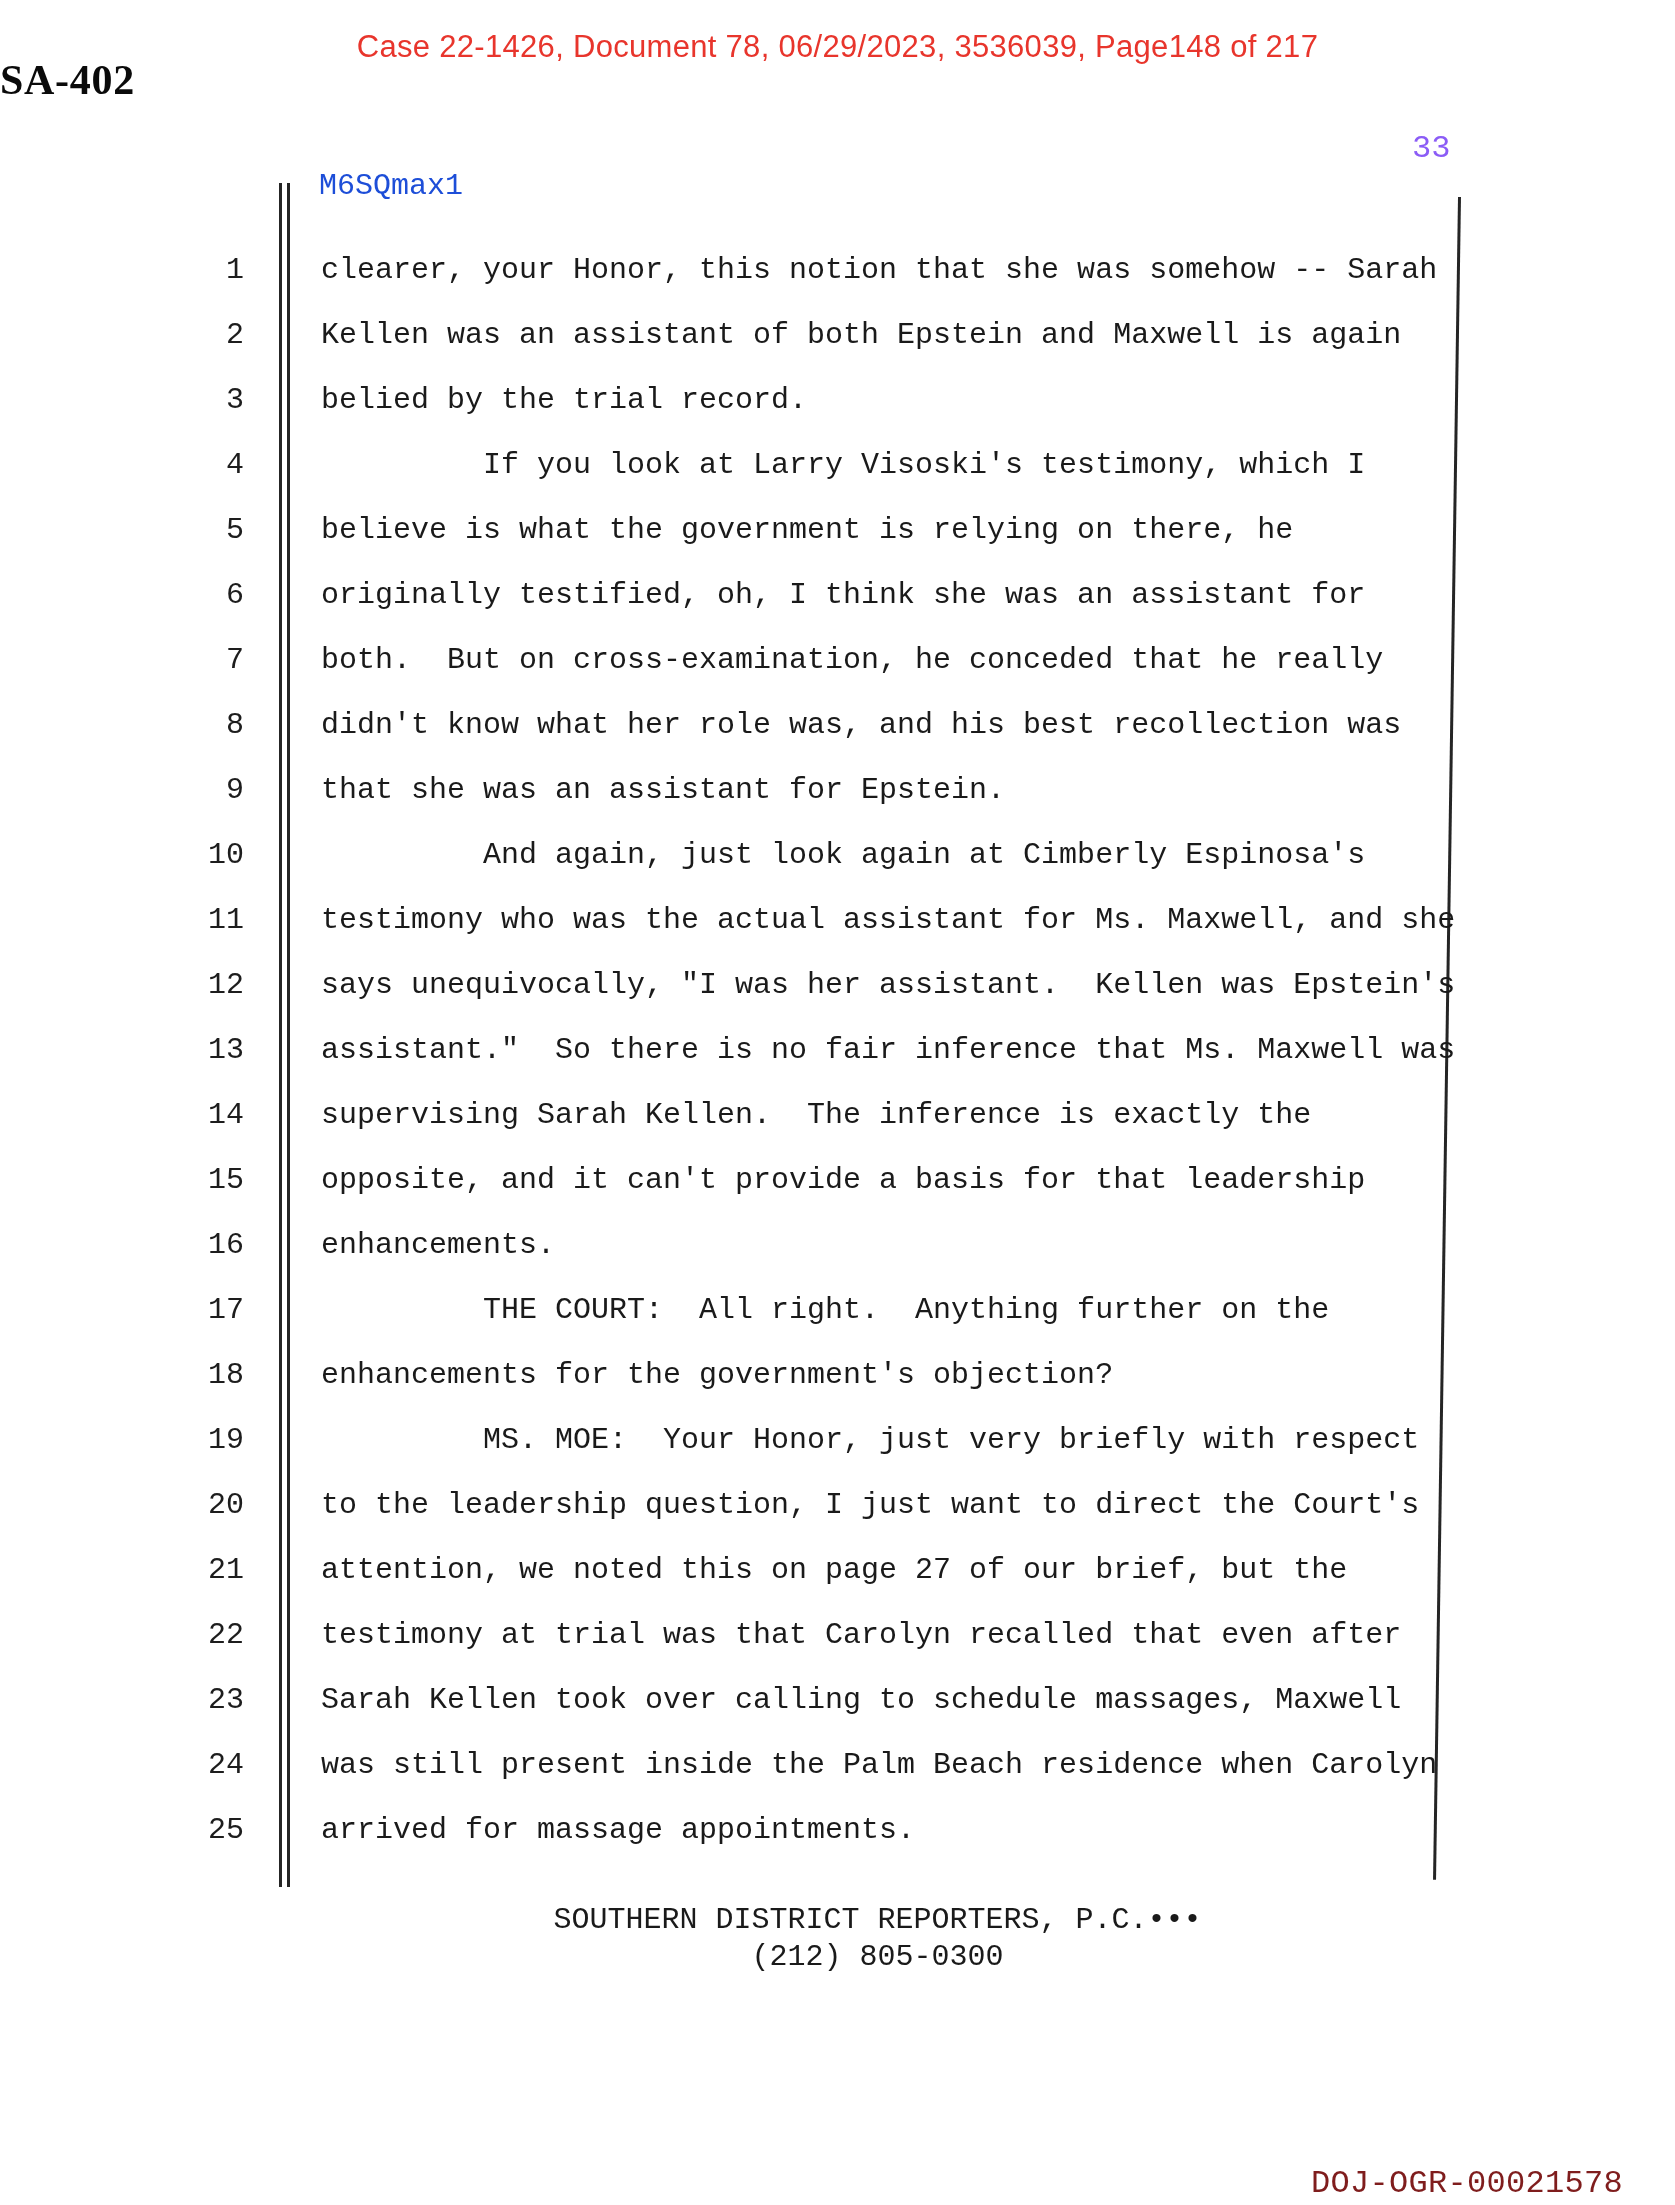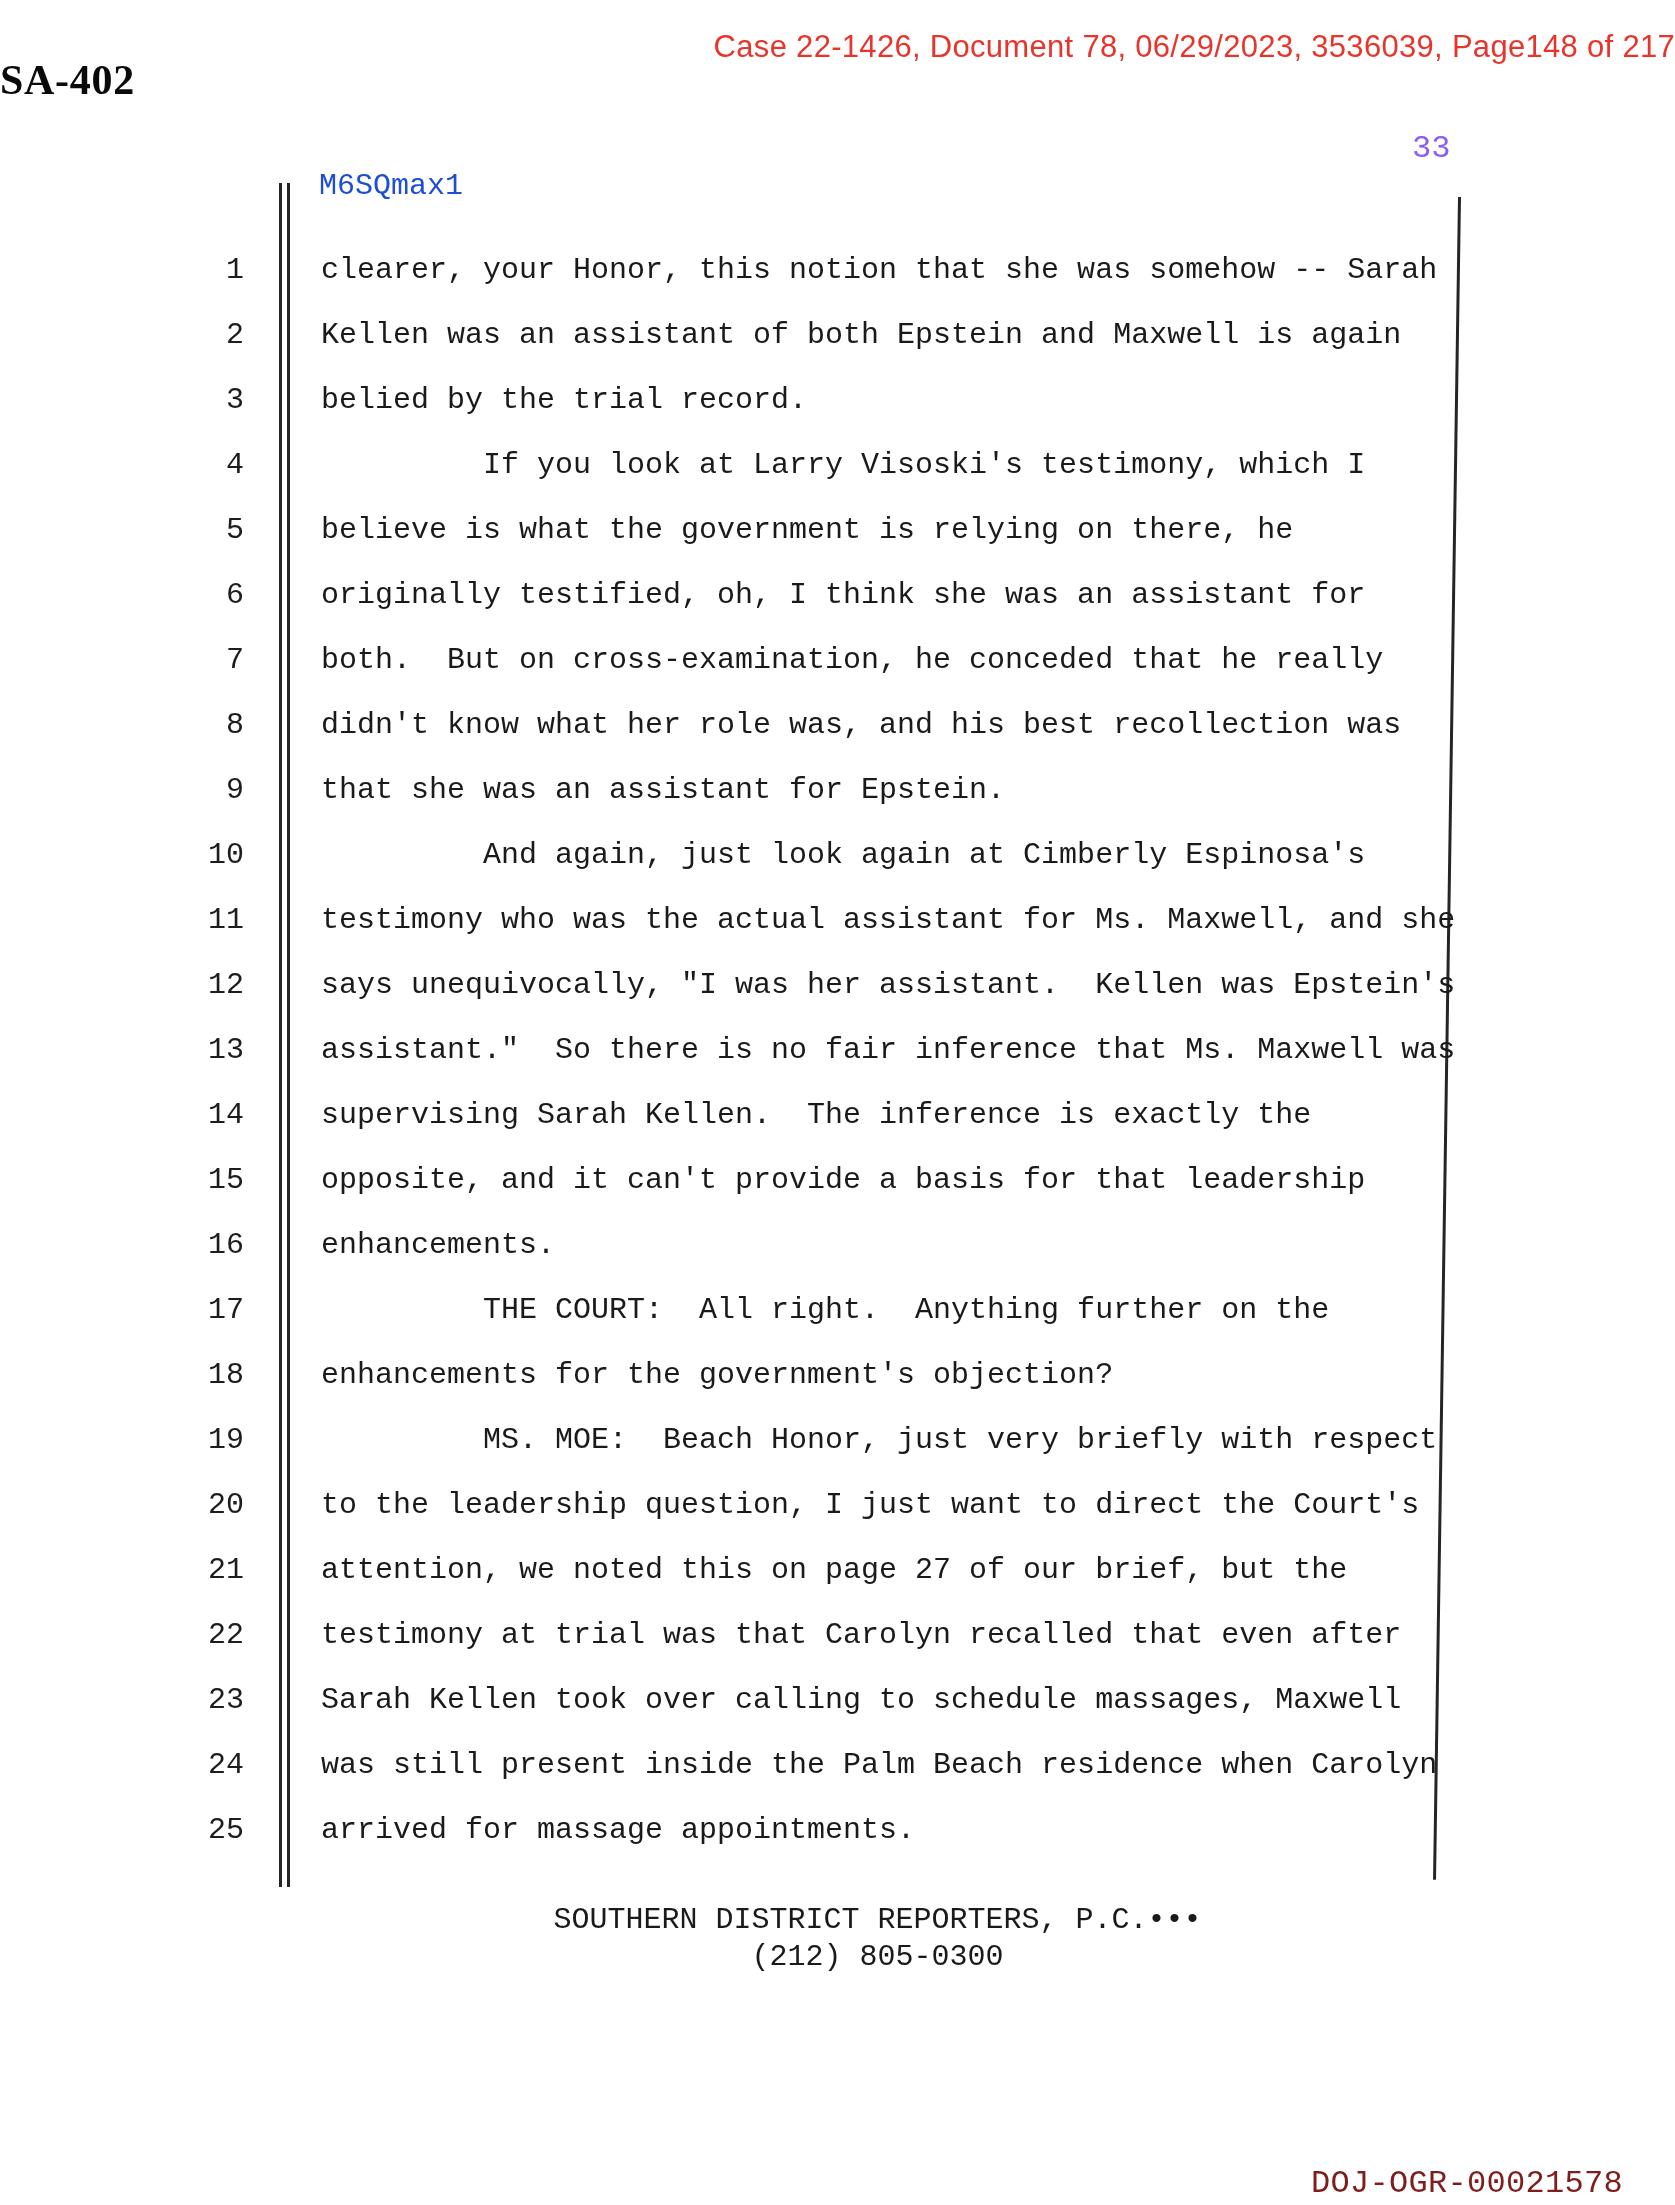"Case 22-1426, Document 78, 06/29/2023," .stamp { text-align: right -> center }
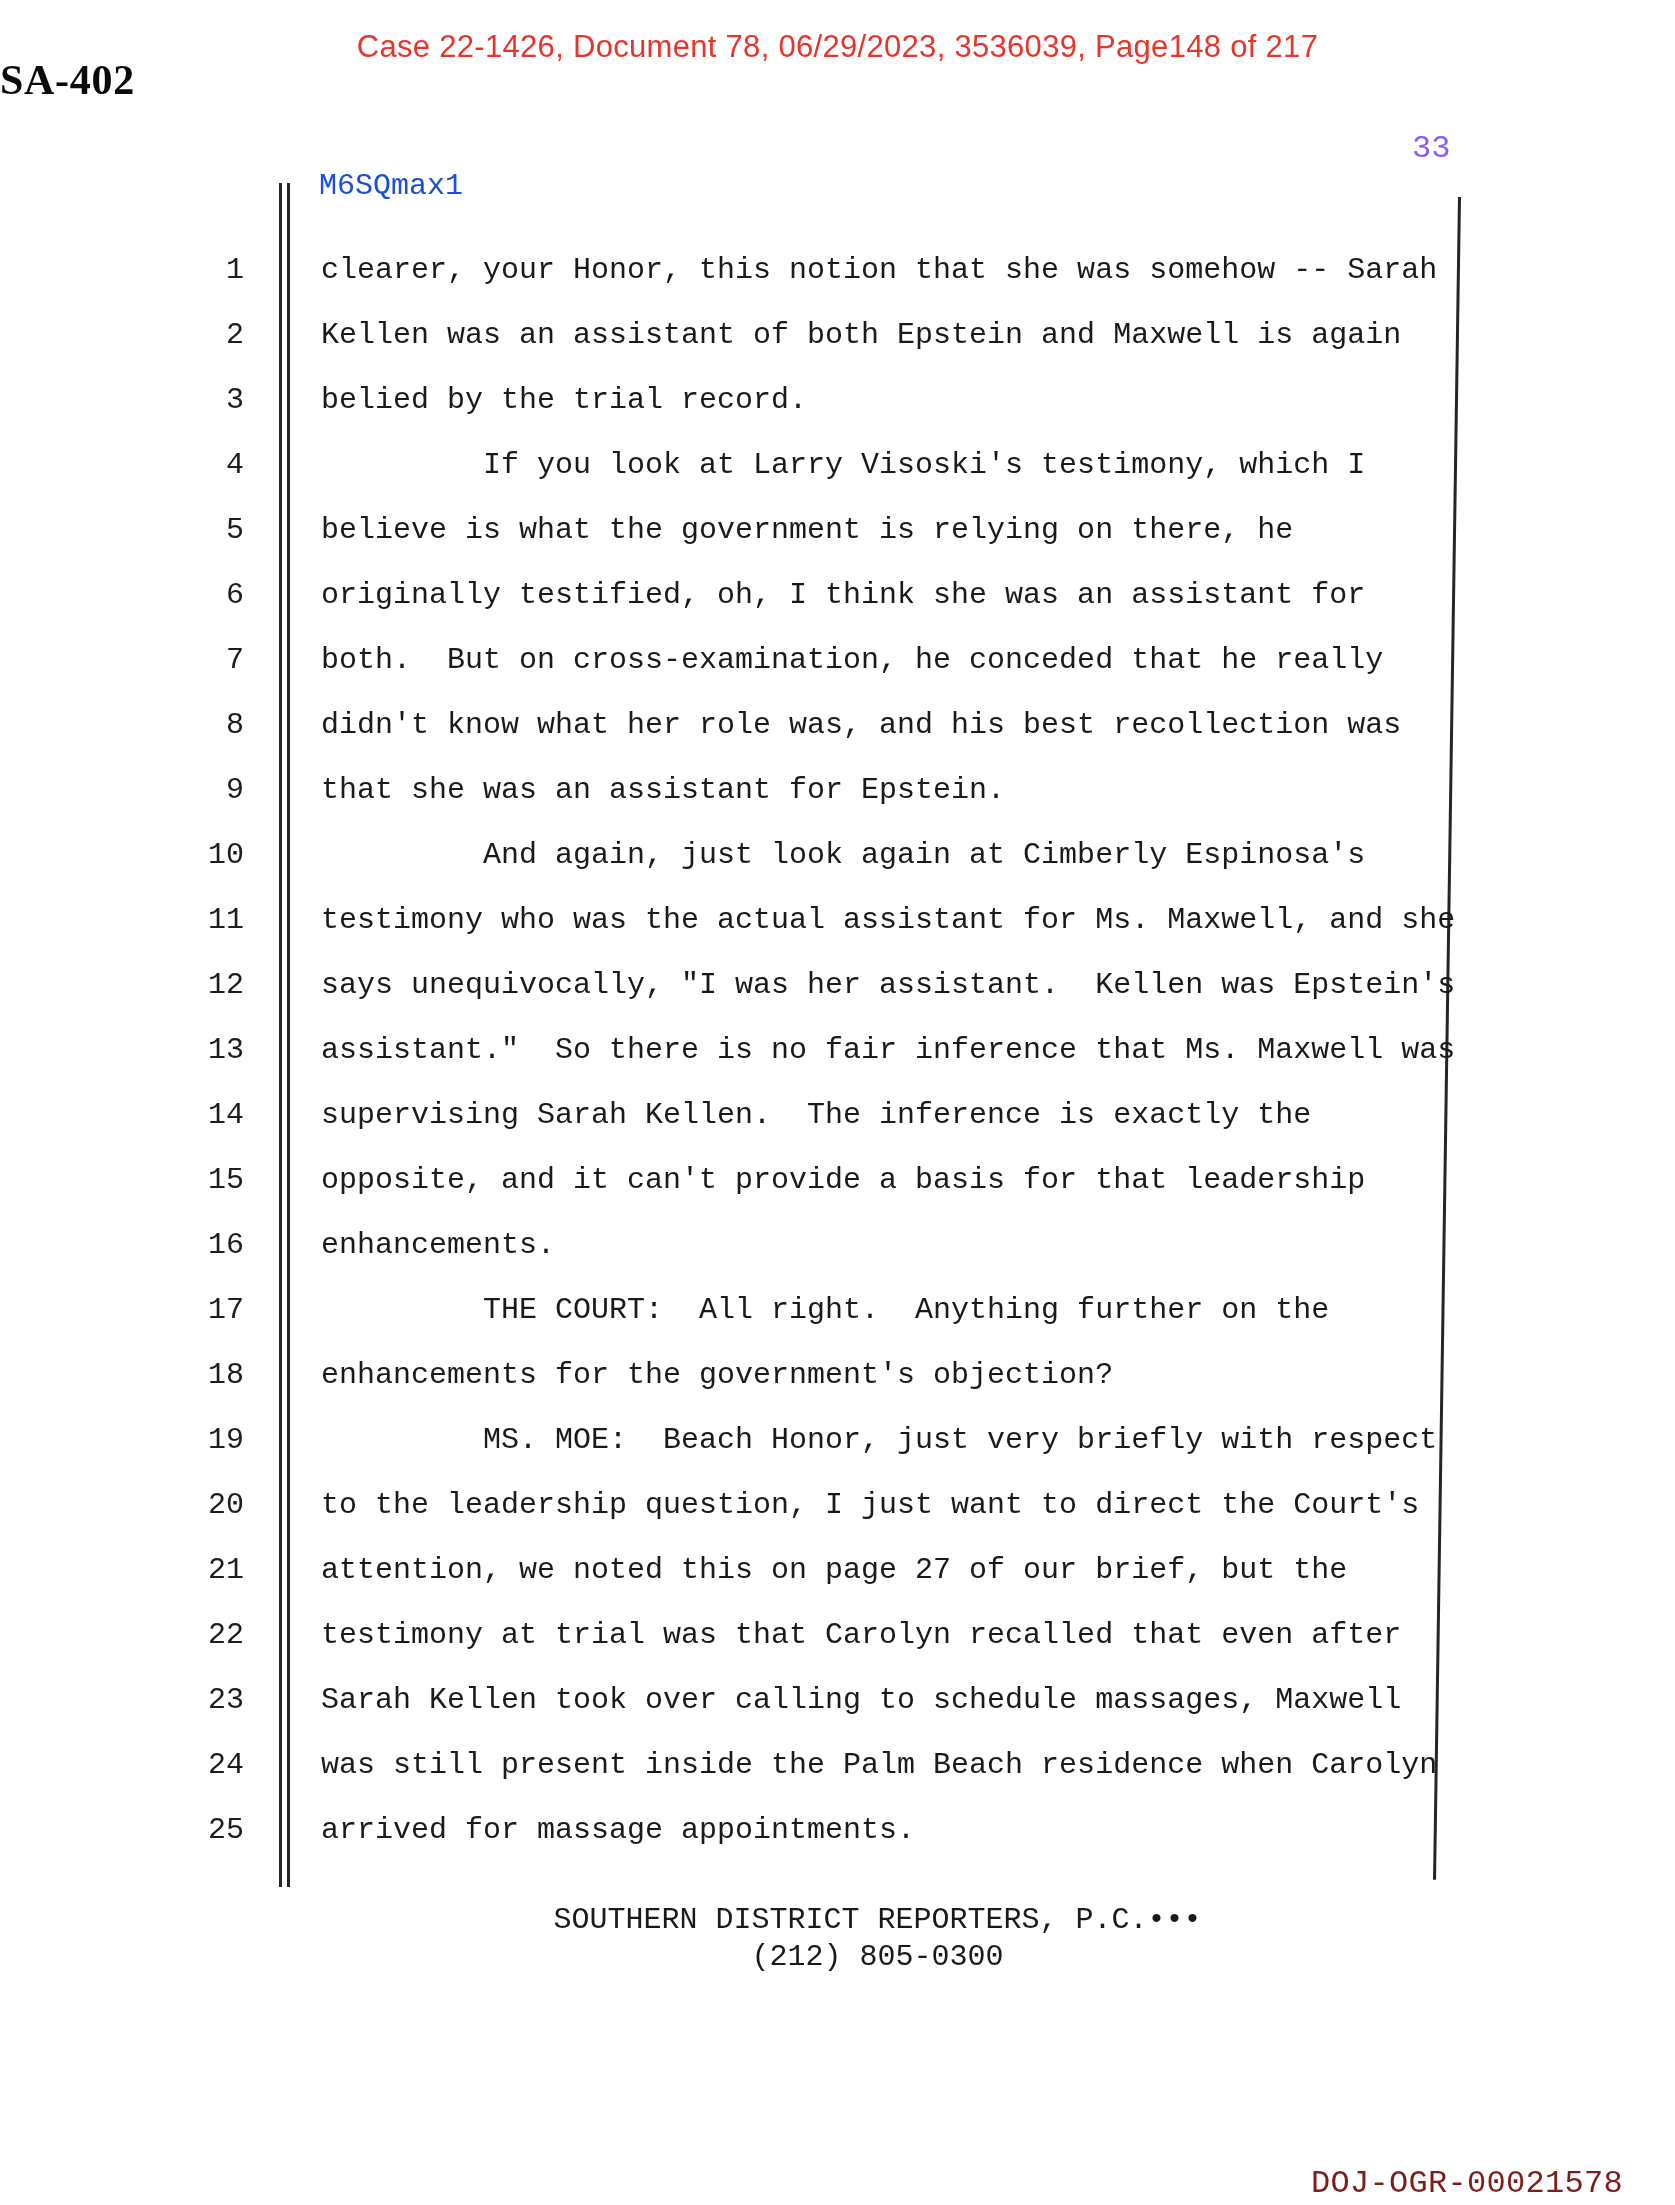"MS. MOE: Beach Honor, just" span.ttext { text: Beach -> Your }
